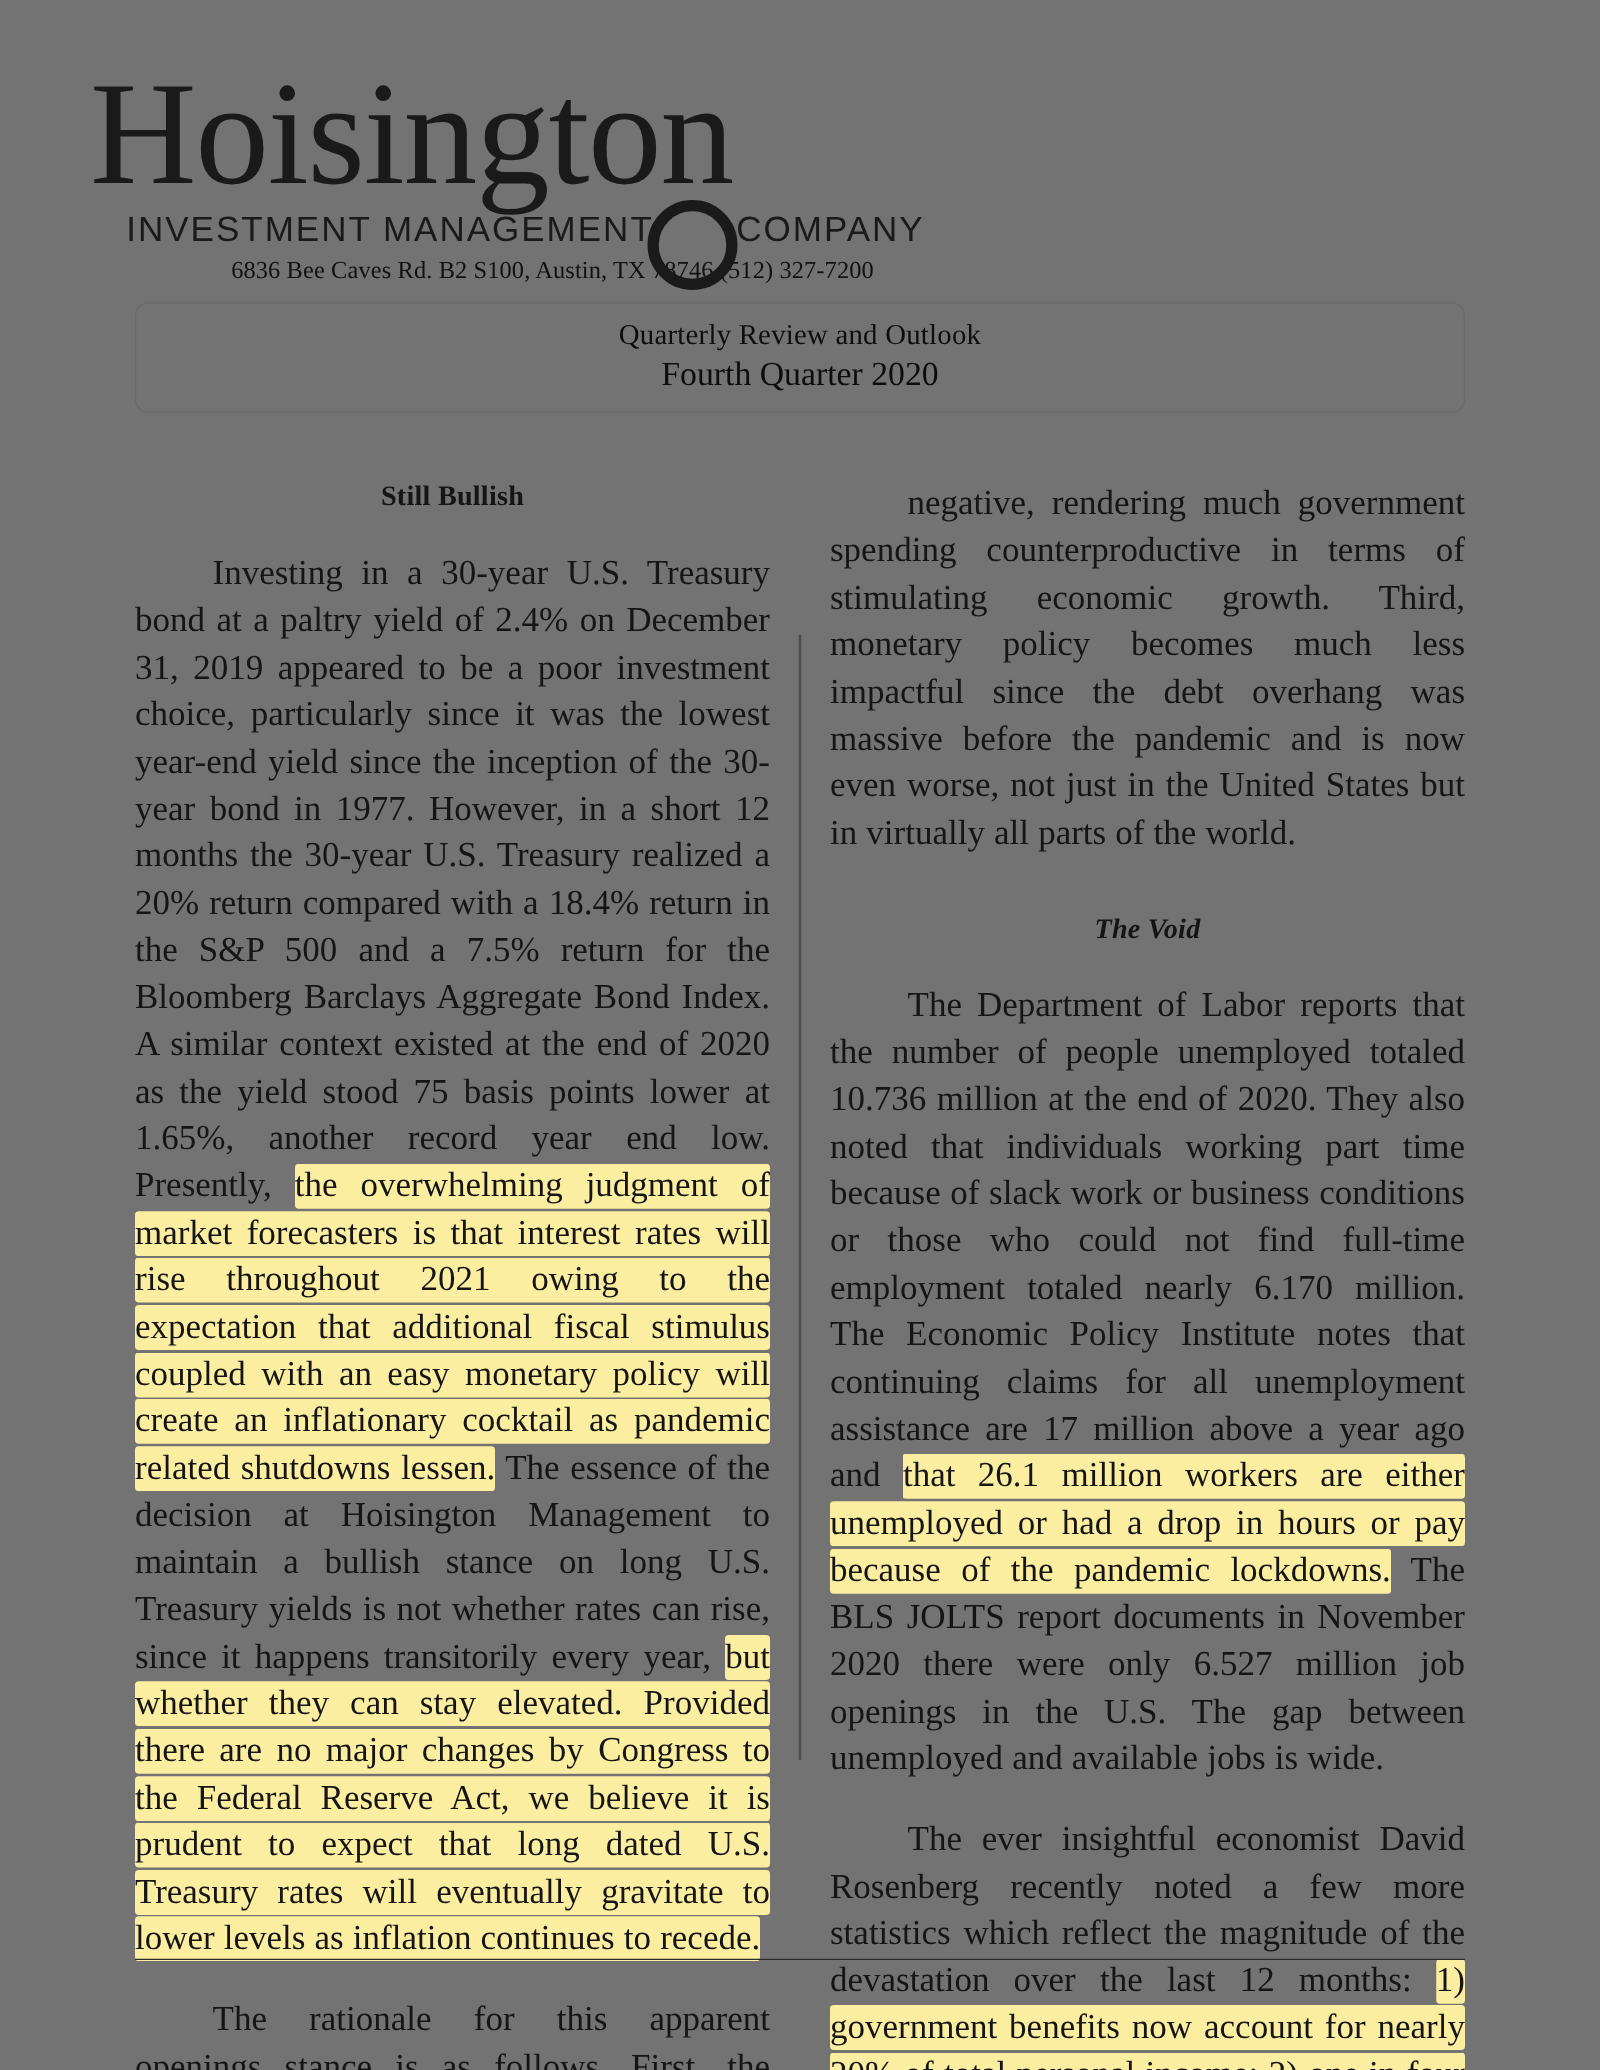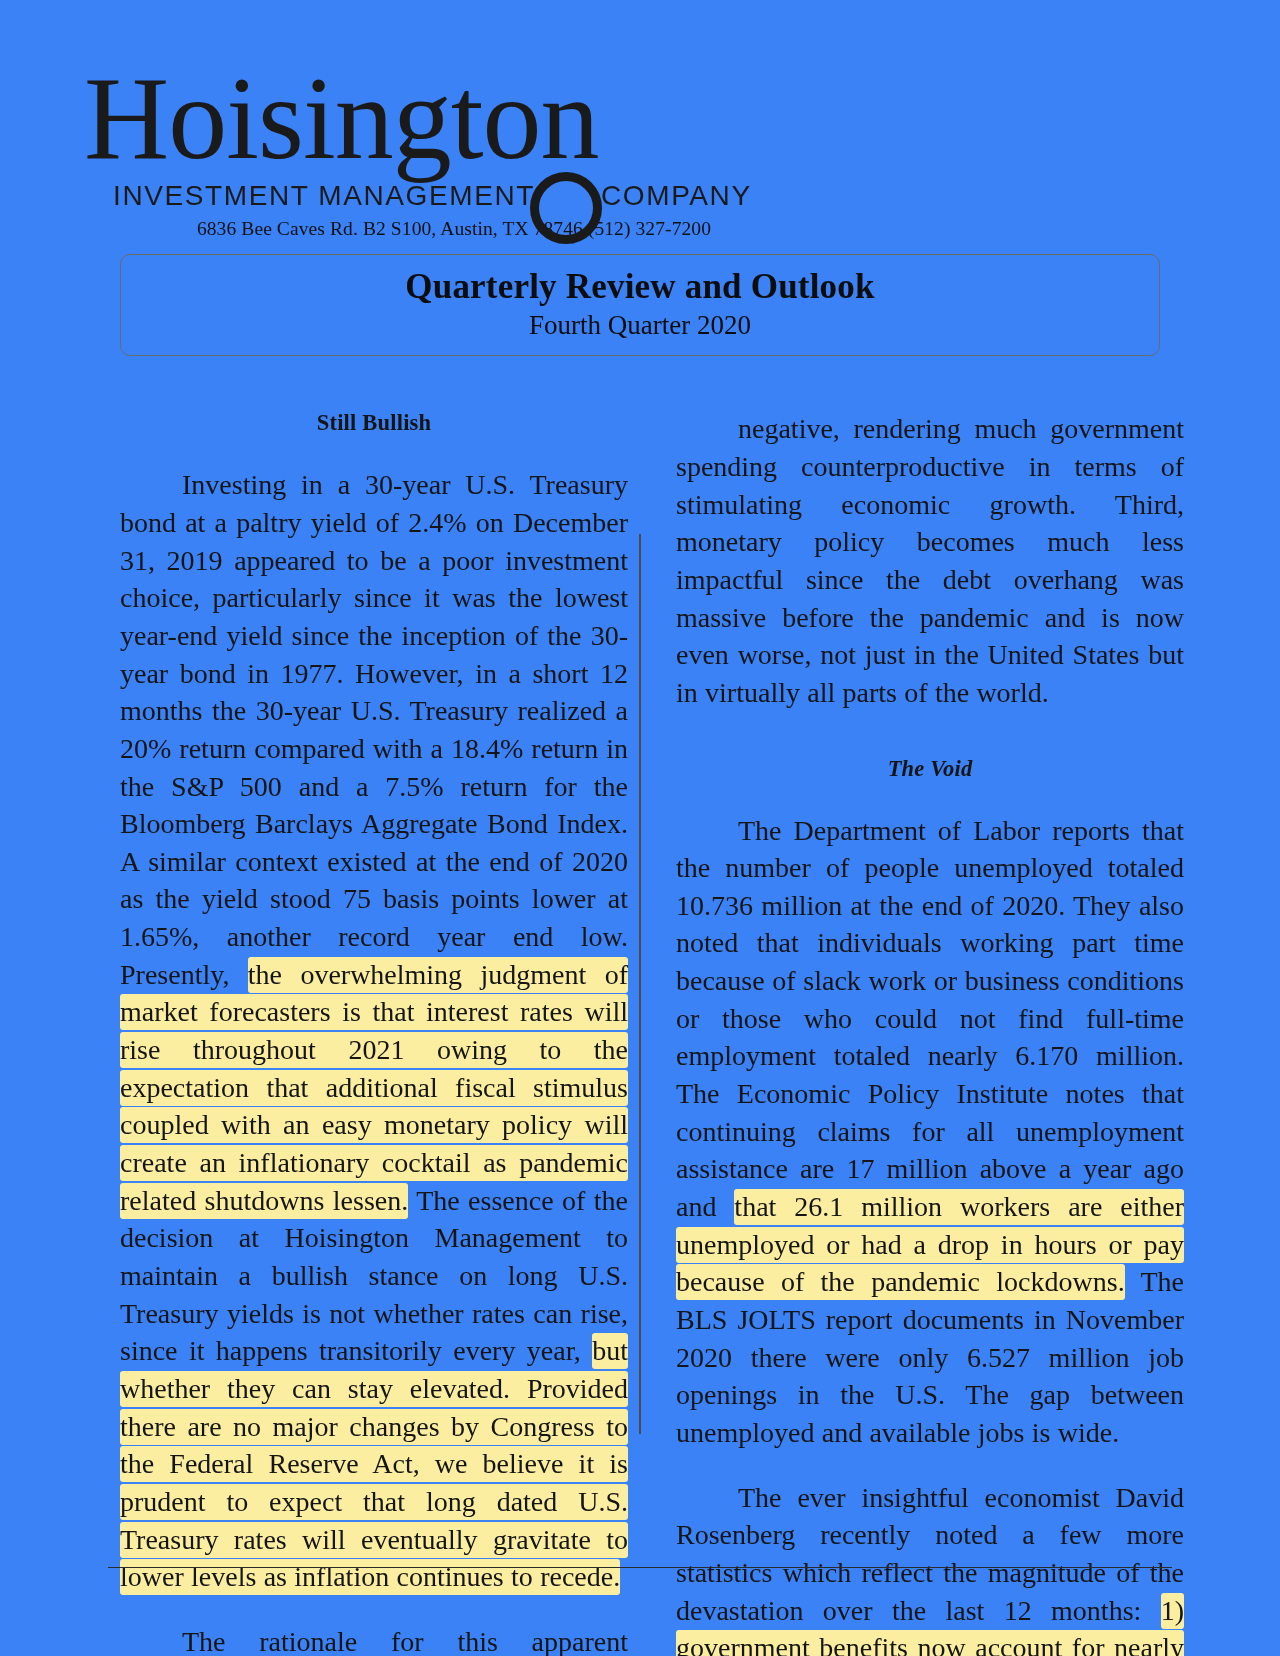"Hoisington" .page { background: #3b82f6 -> #737373; padding: 12px -> 0 }
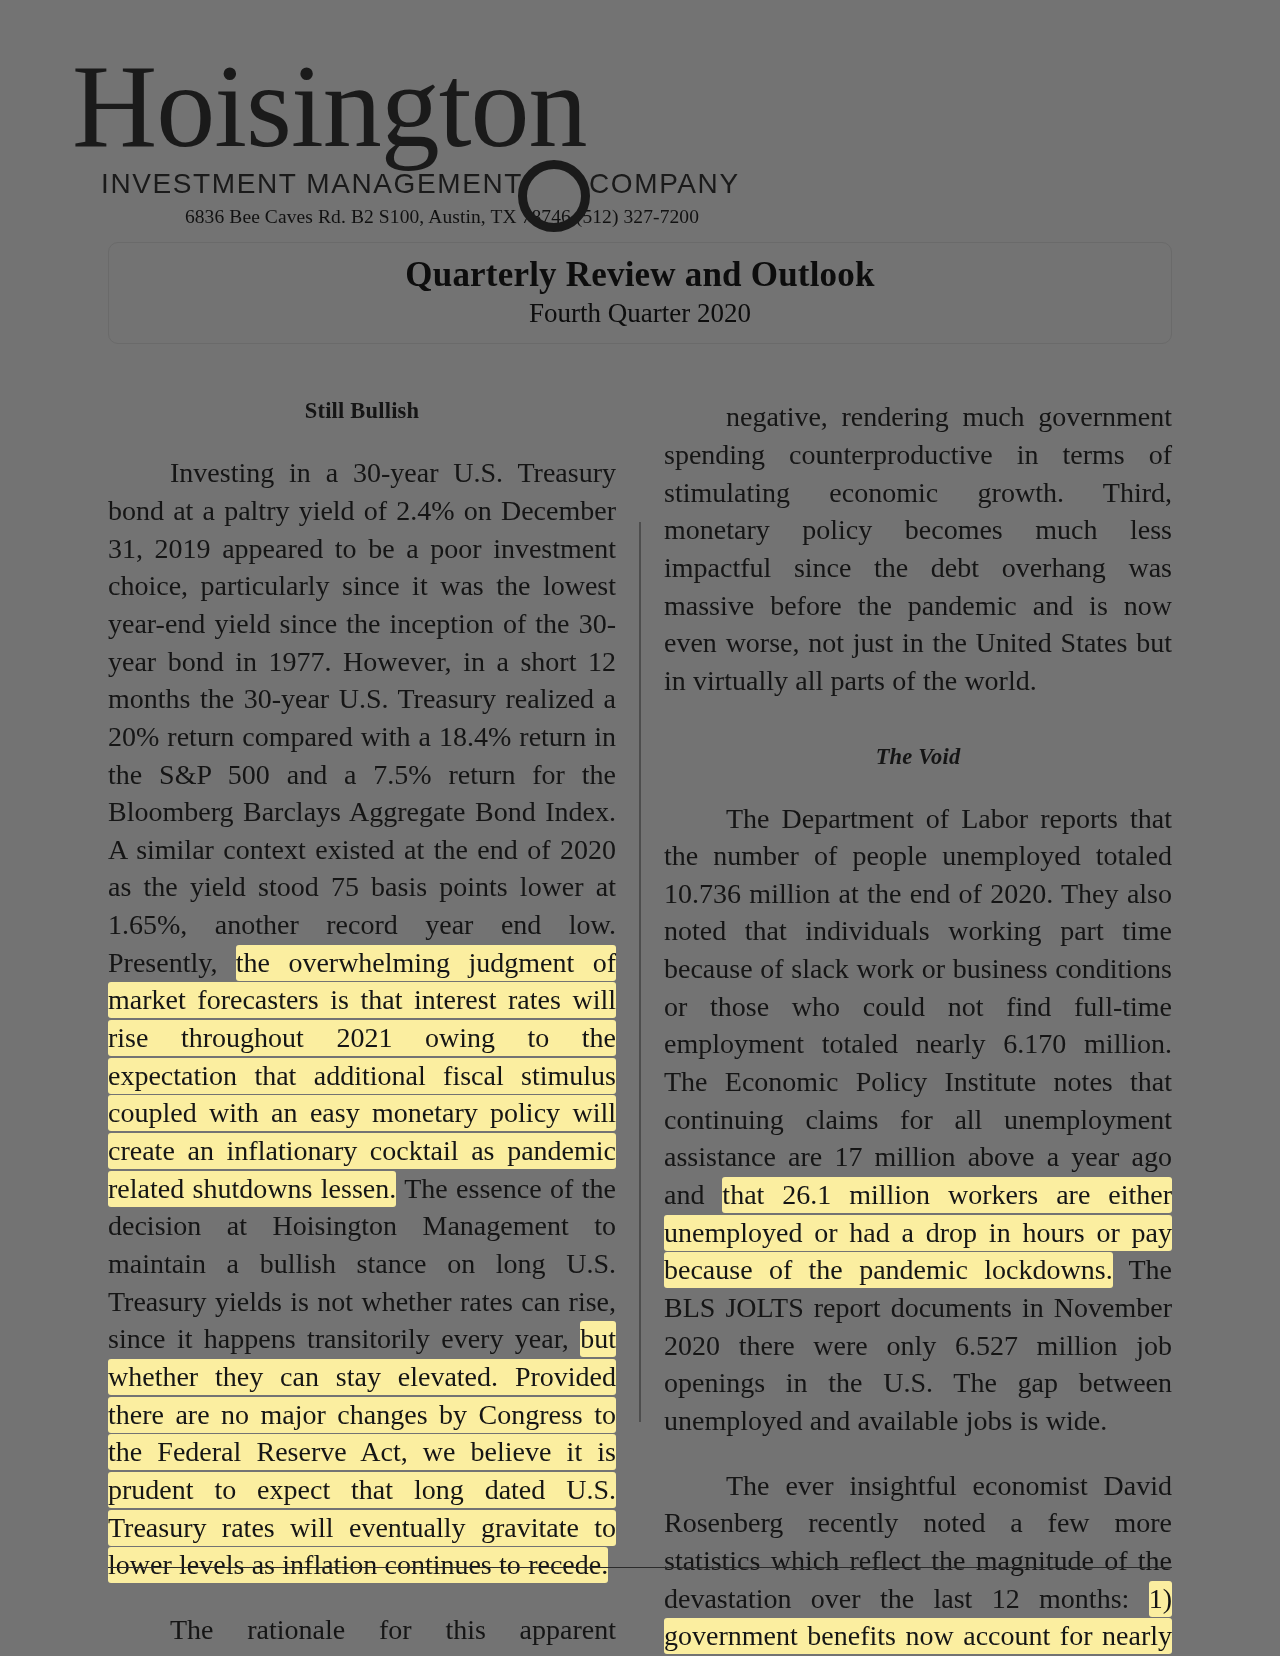"Quarterly Review and Outlook" .title-main { font-size: 35px -> 23px; font-weight: bold -> normal }
